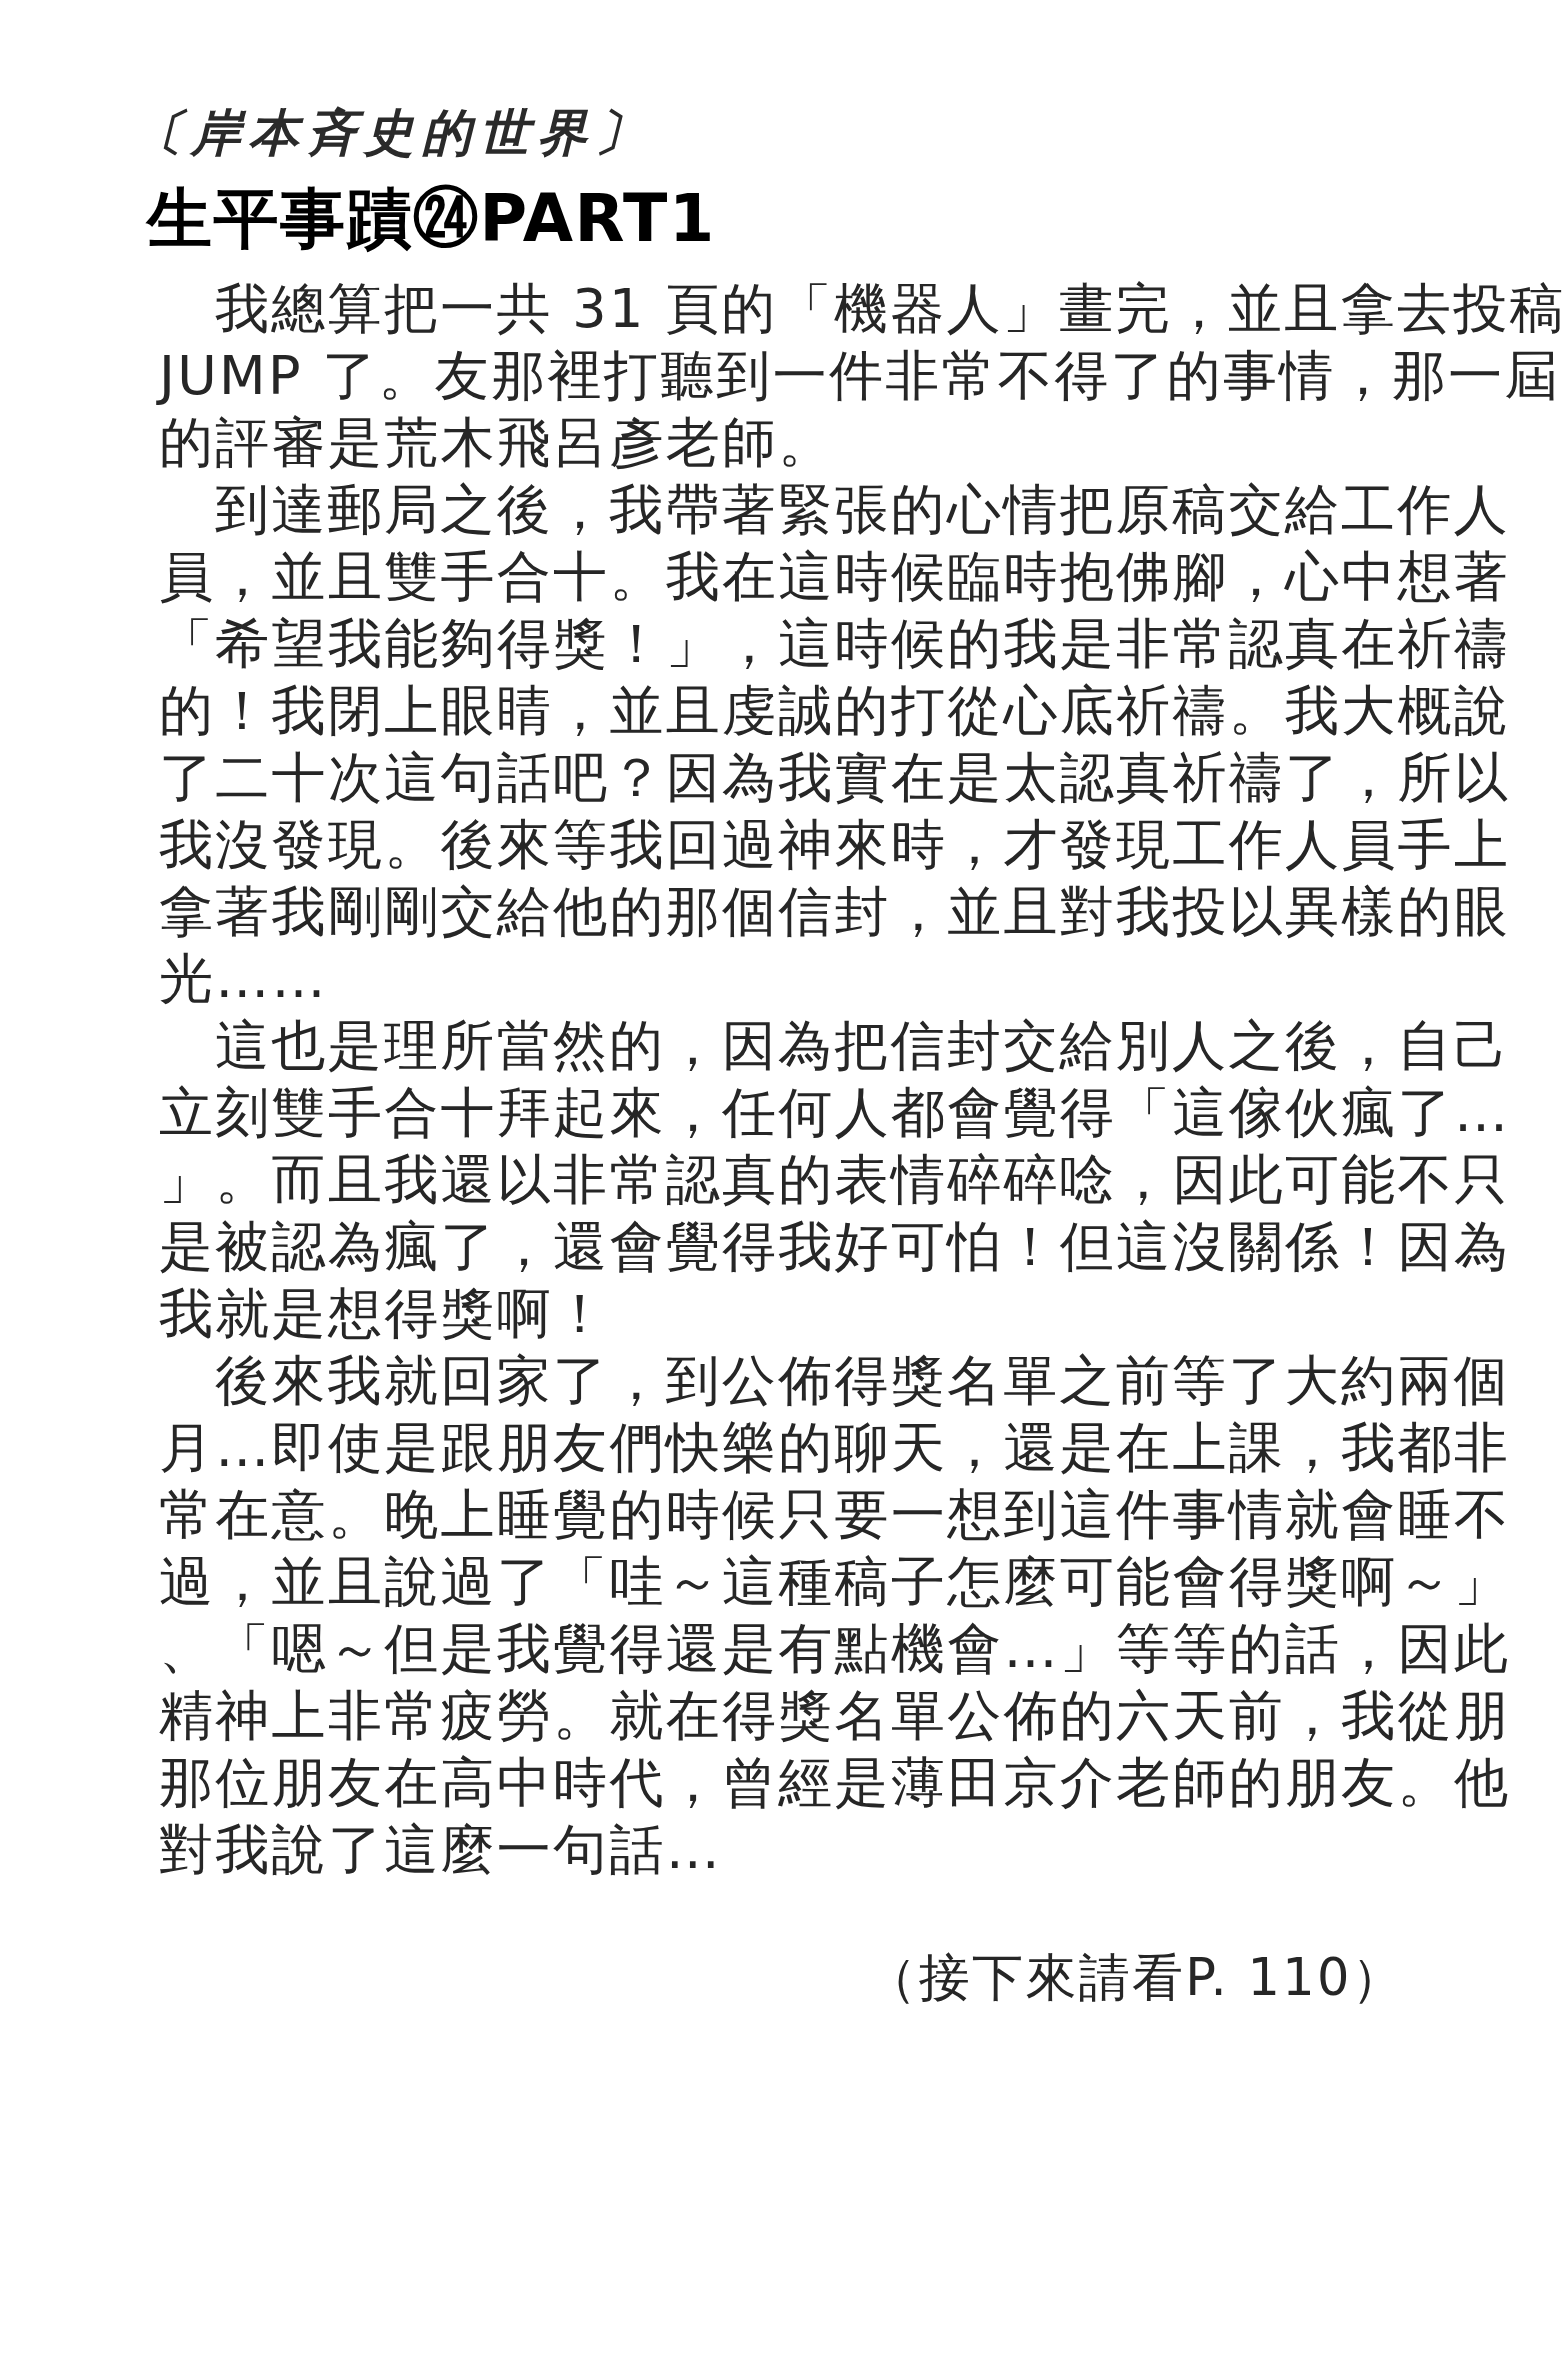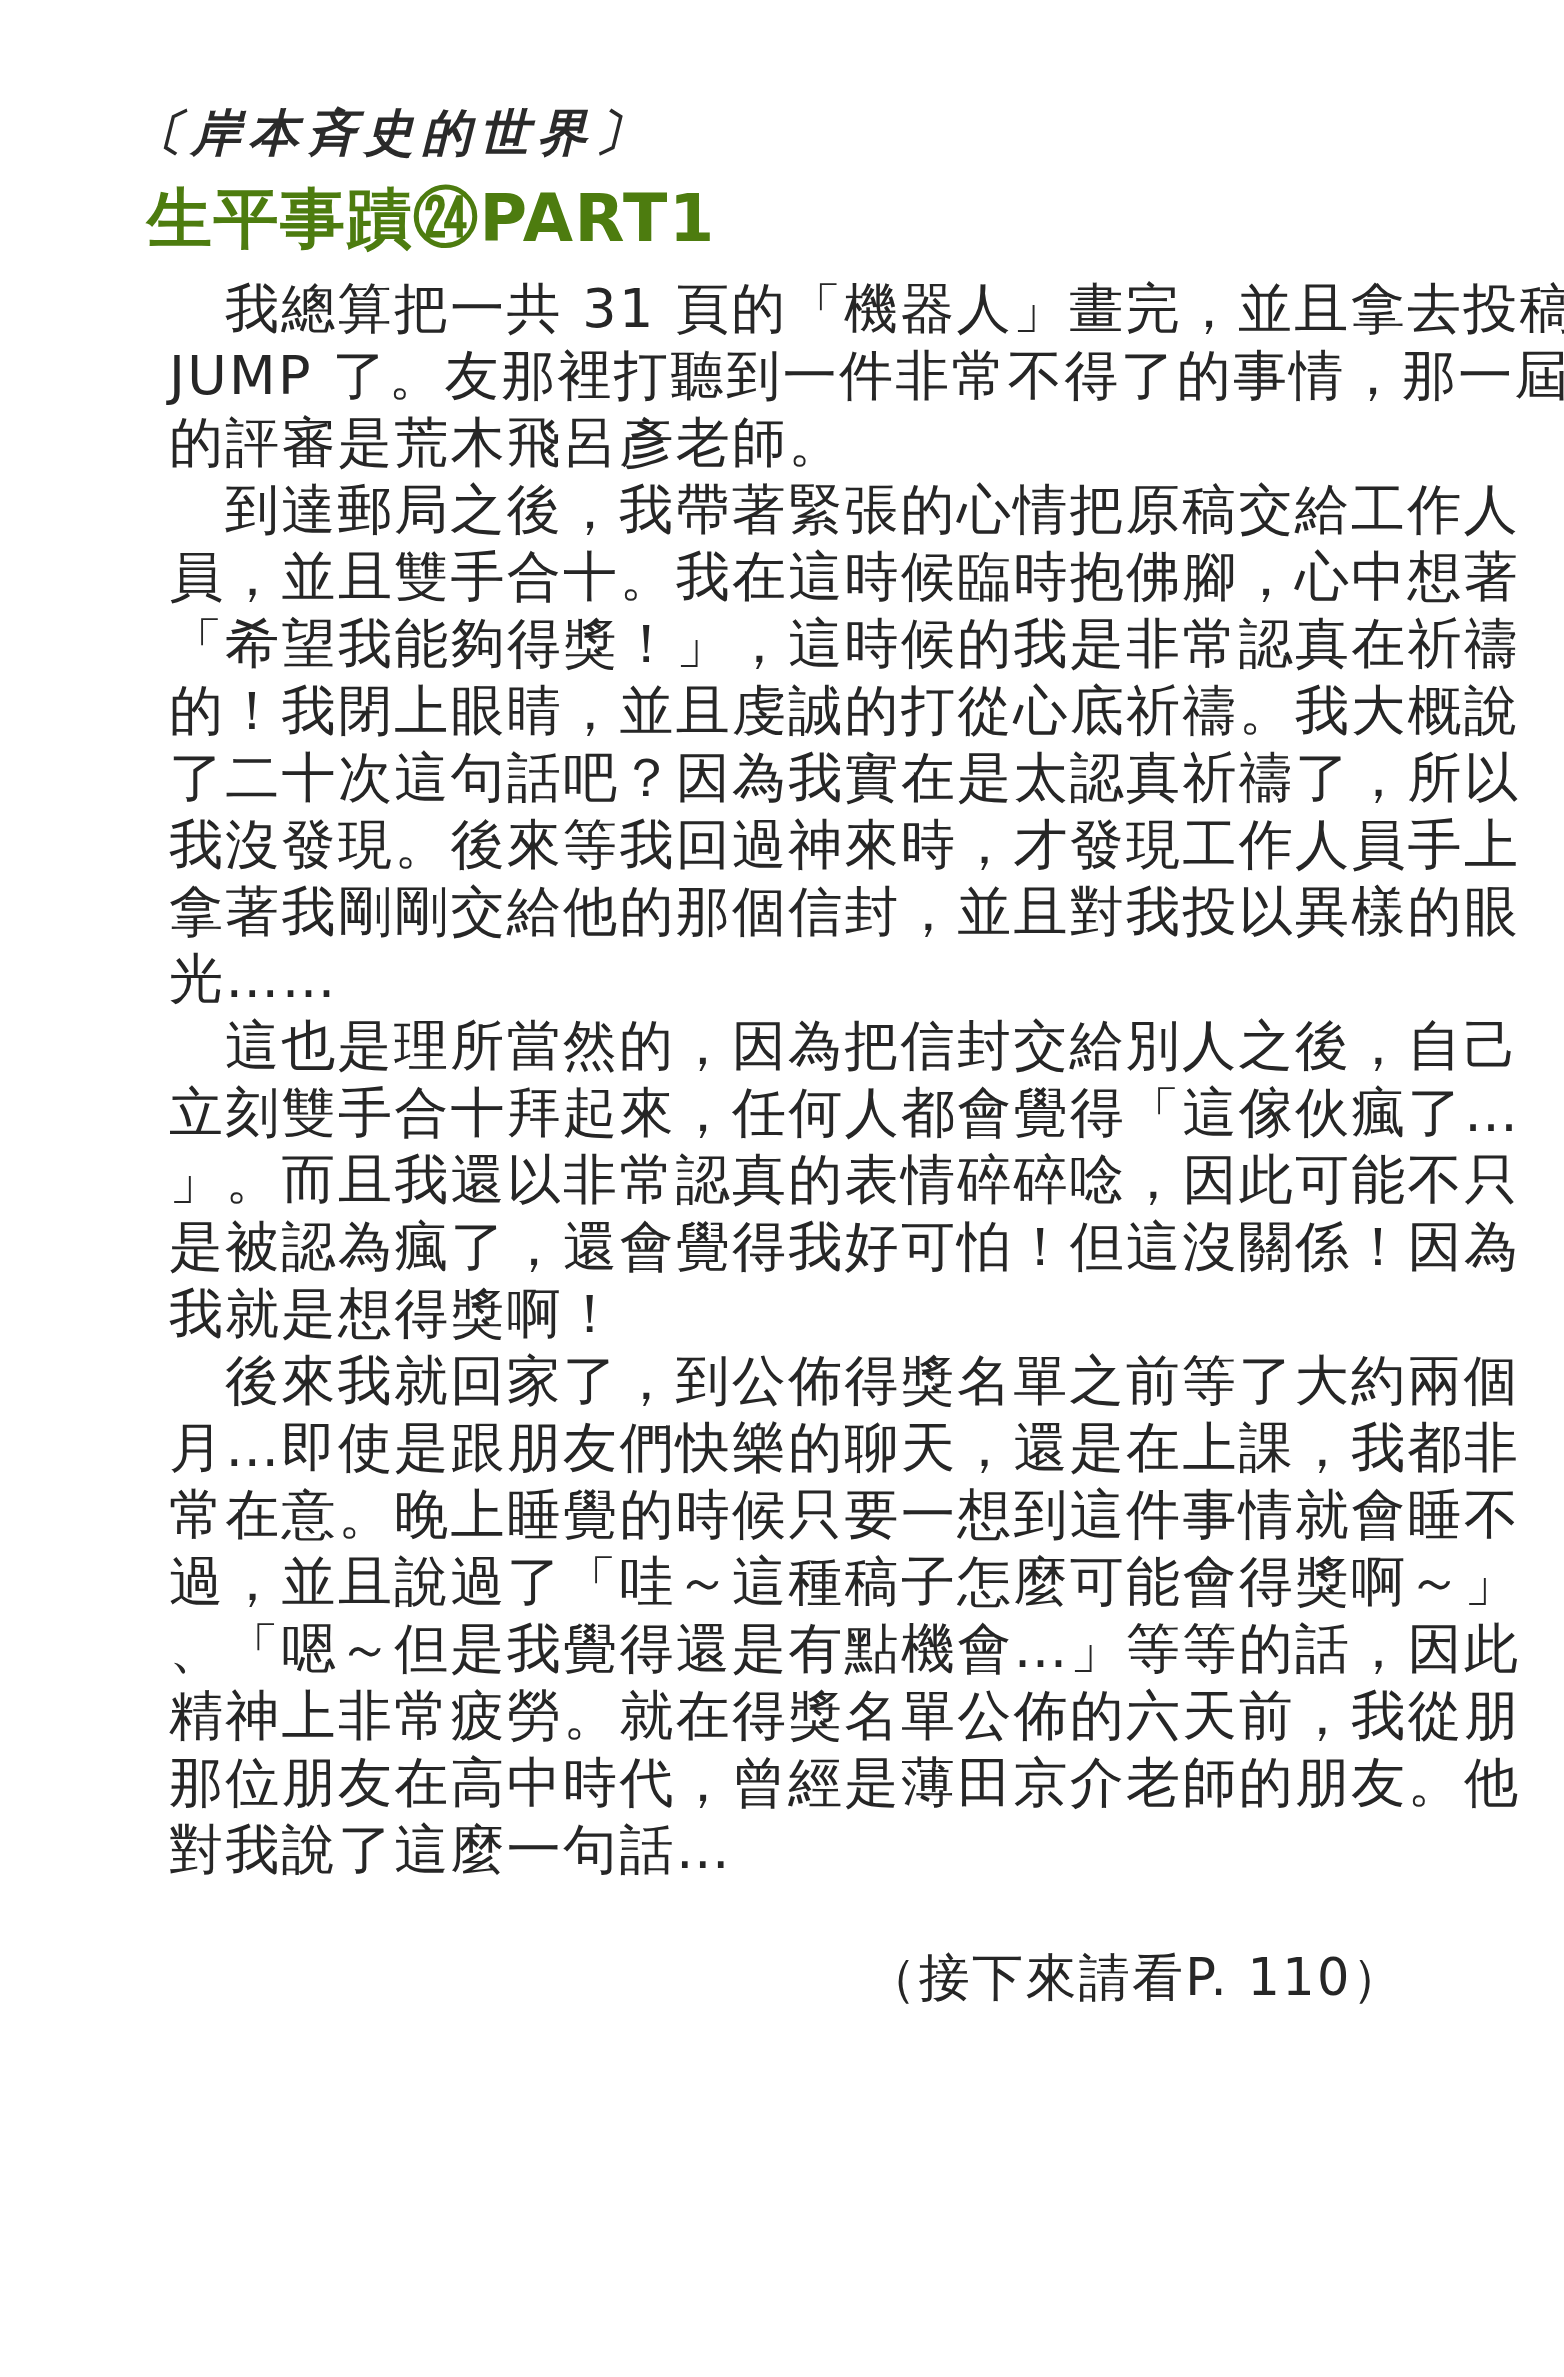"生平事蹟㉔PART1" .article-title { color: #4d7c0f -> #000000 }
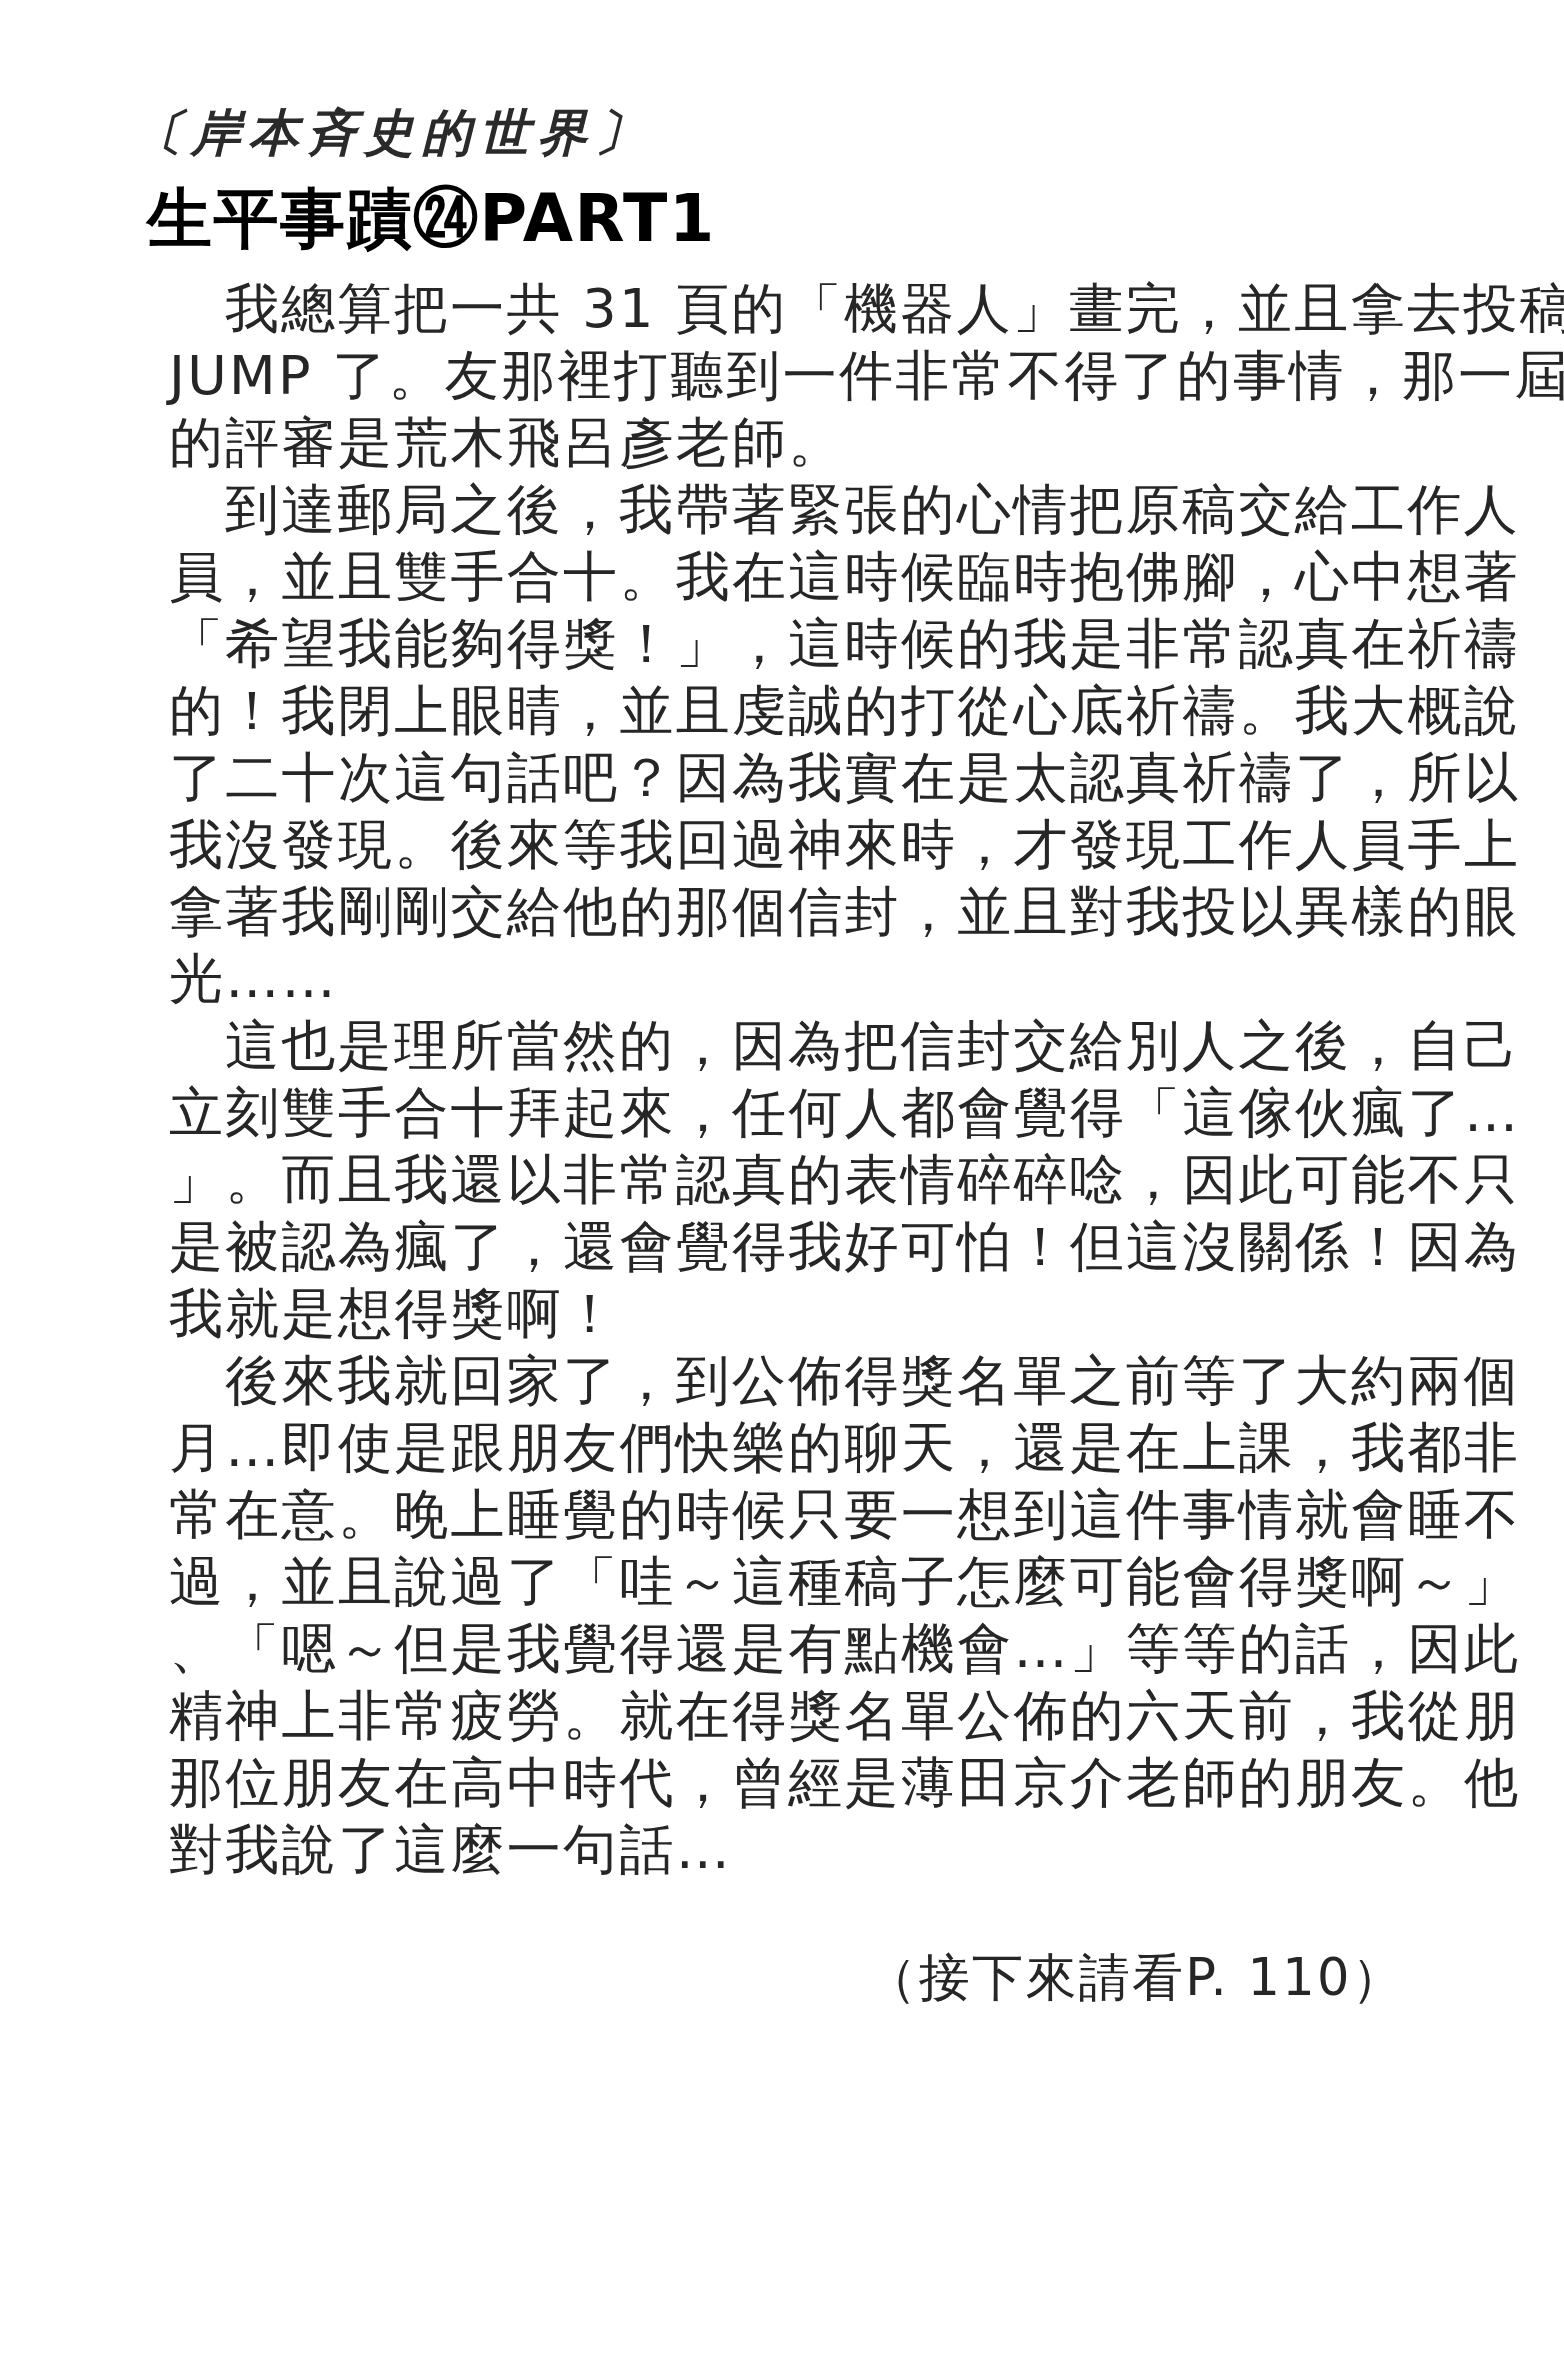"我總算把一共 31 頁的「機器人」畫完，並且拿去投稿" .line { margin-left: 10px -> none }
